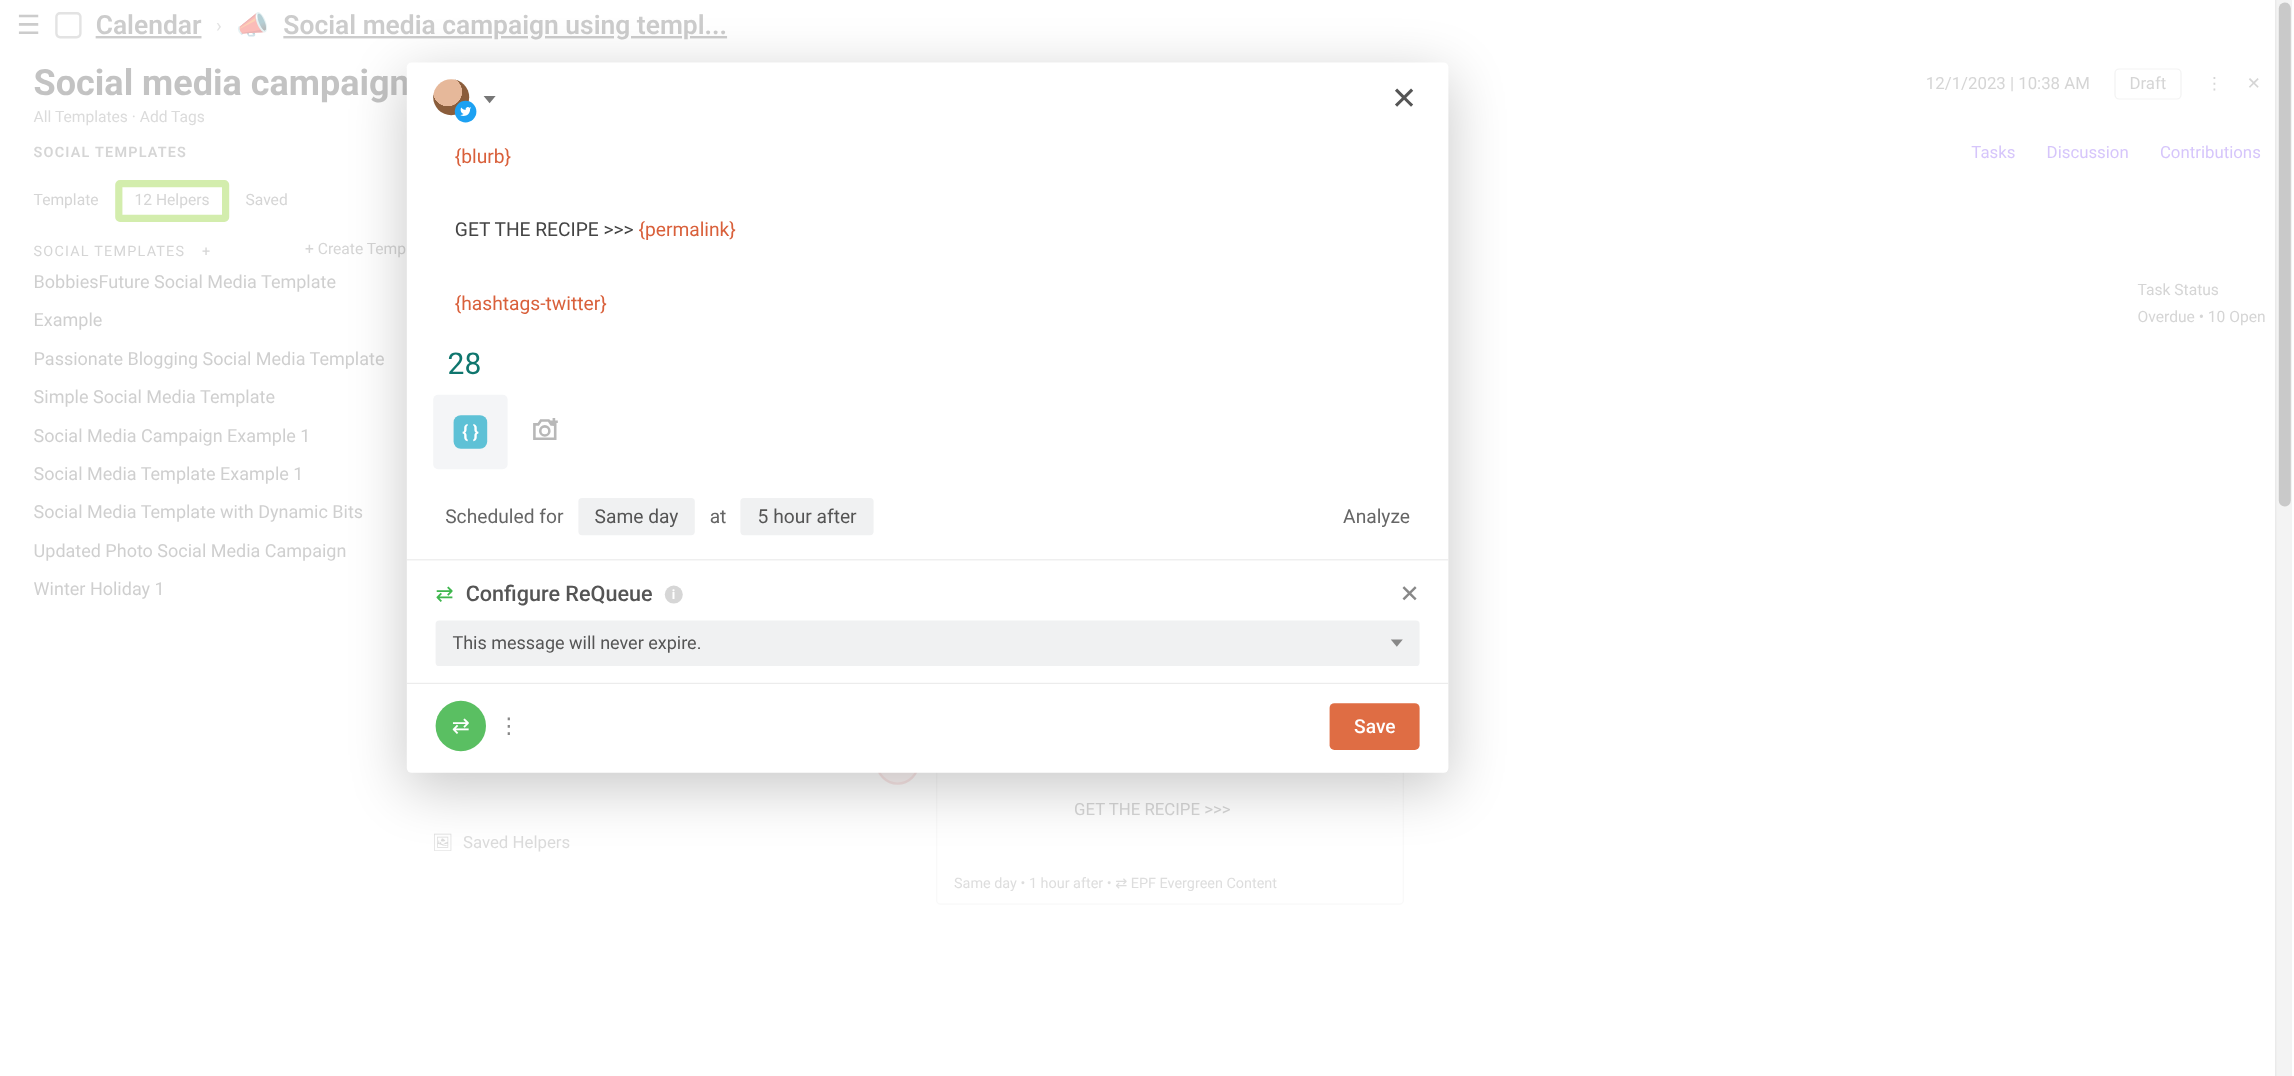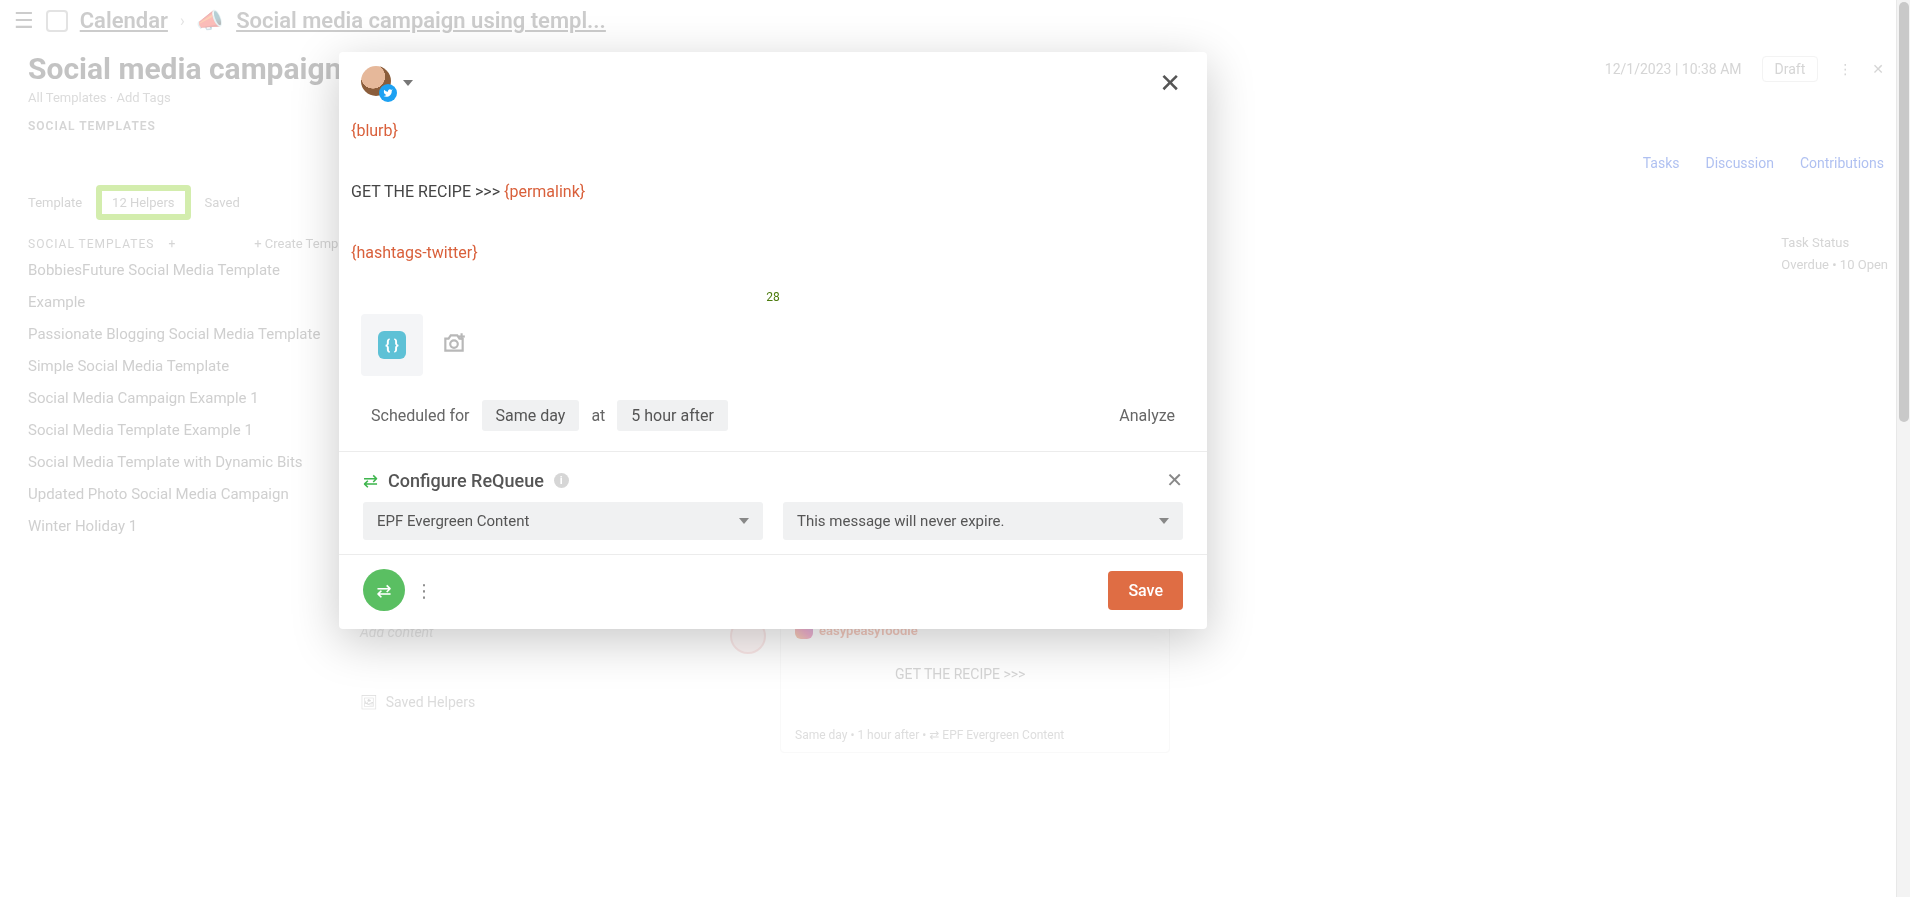"{blurb}" .compose { padding: 16px 32px 4px 12px -> 16px 32px 4px 40px }
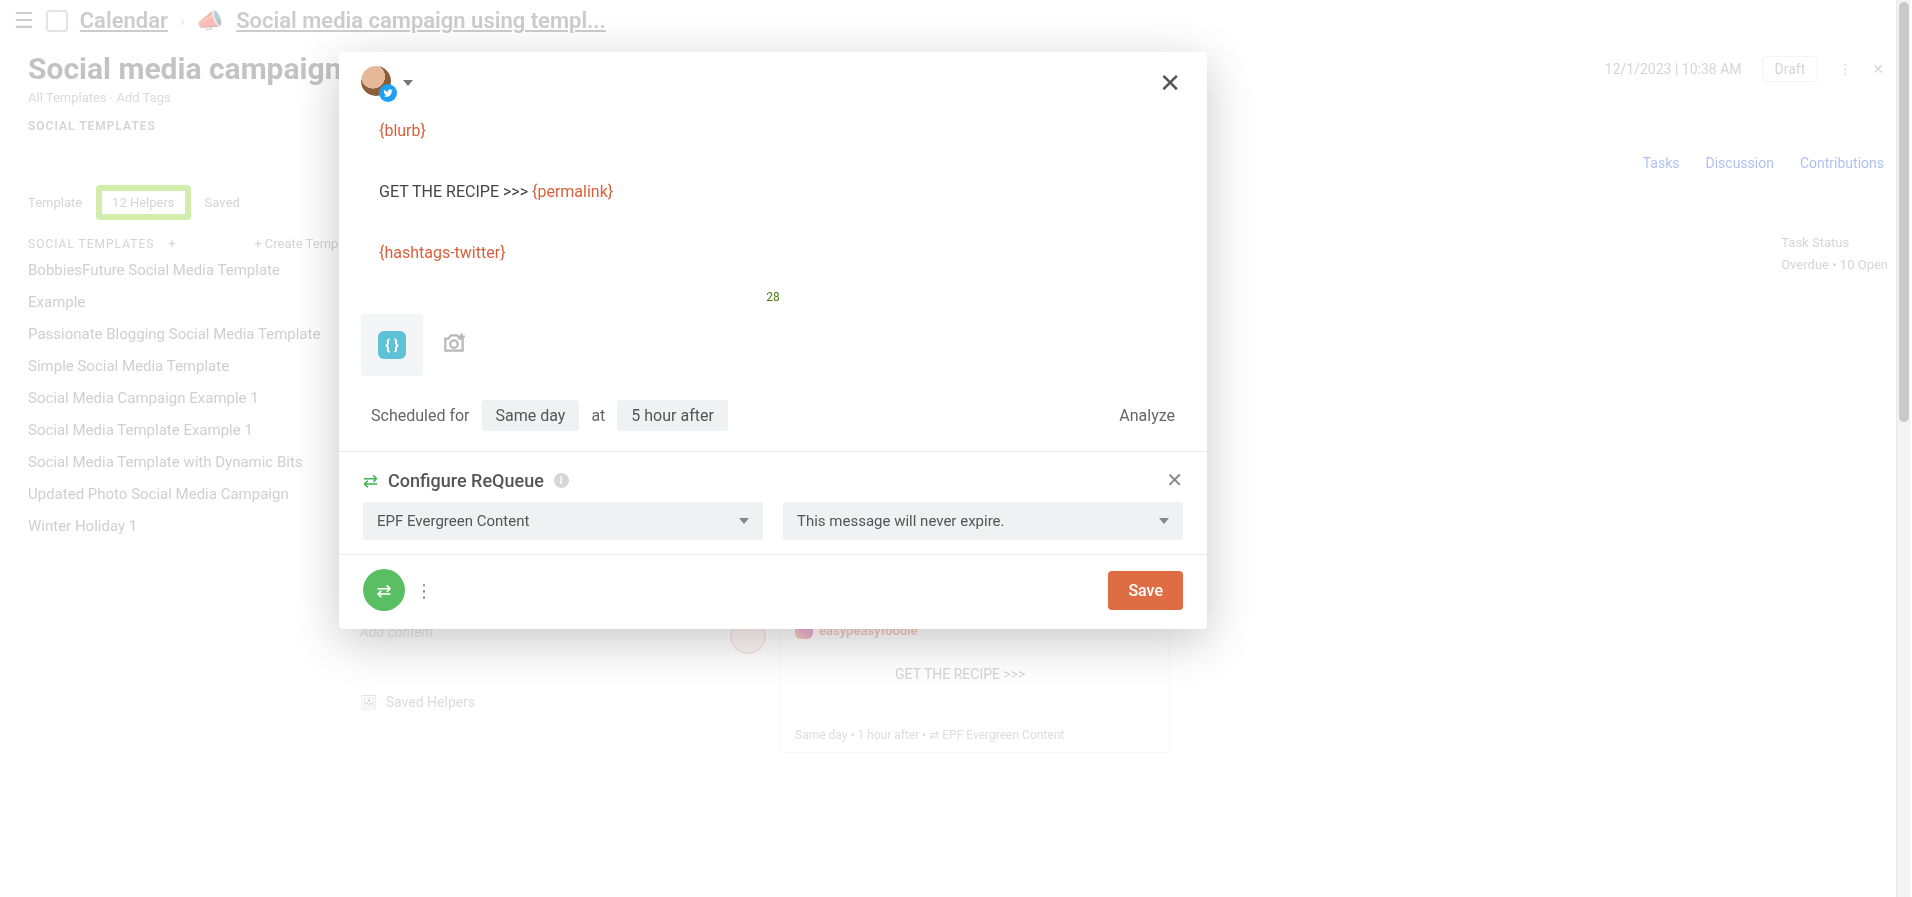"Tasks" .bg-tabs { color: #1d4ed8 -> #8b5cf6; margin-top: 36px -> none }
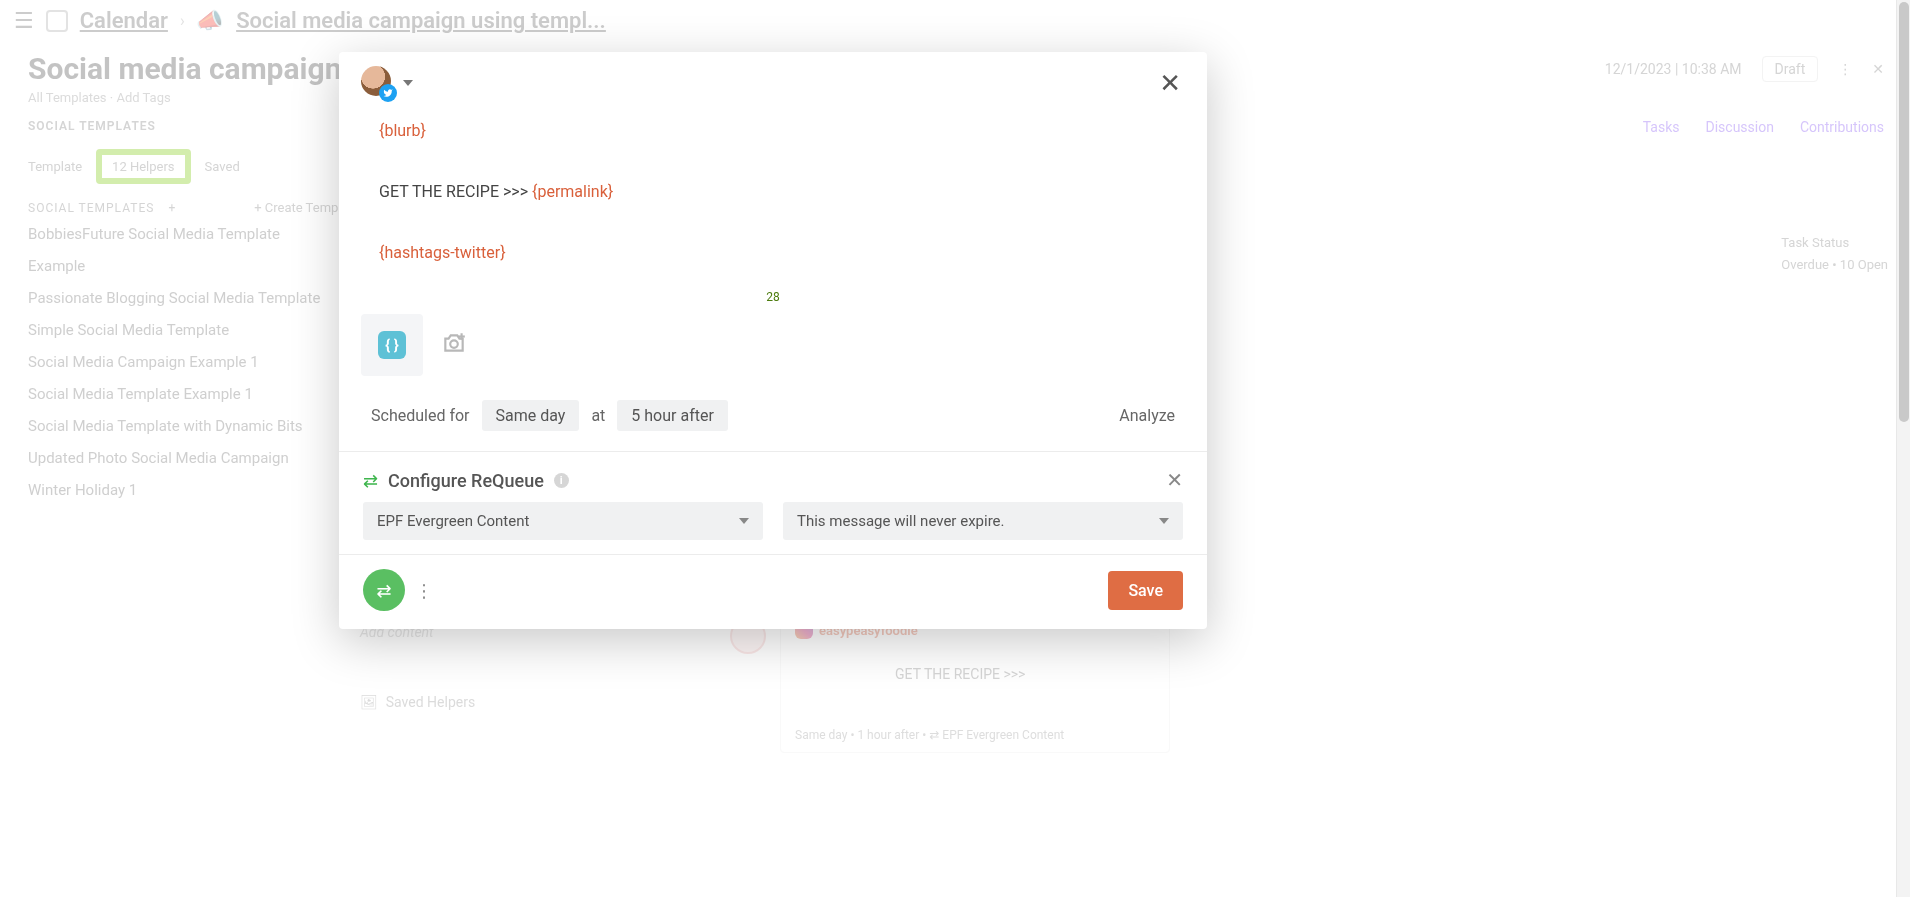"28" .char-count { color: #4d7c0f -> #0f766e; font-size: 12px -> 25px; text-align: center -> left }
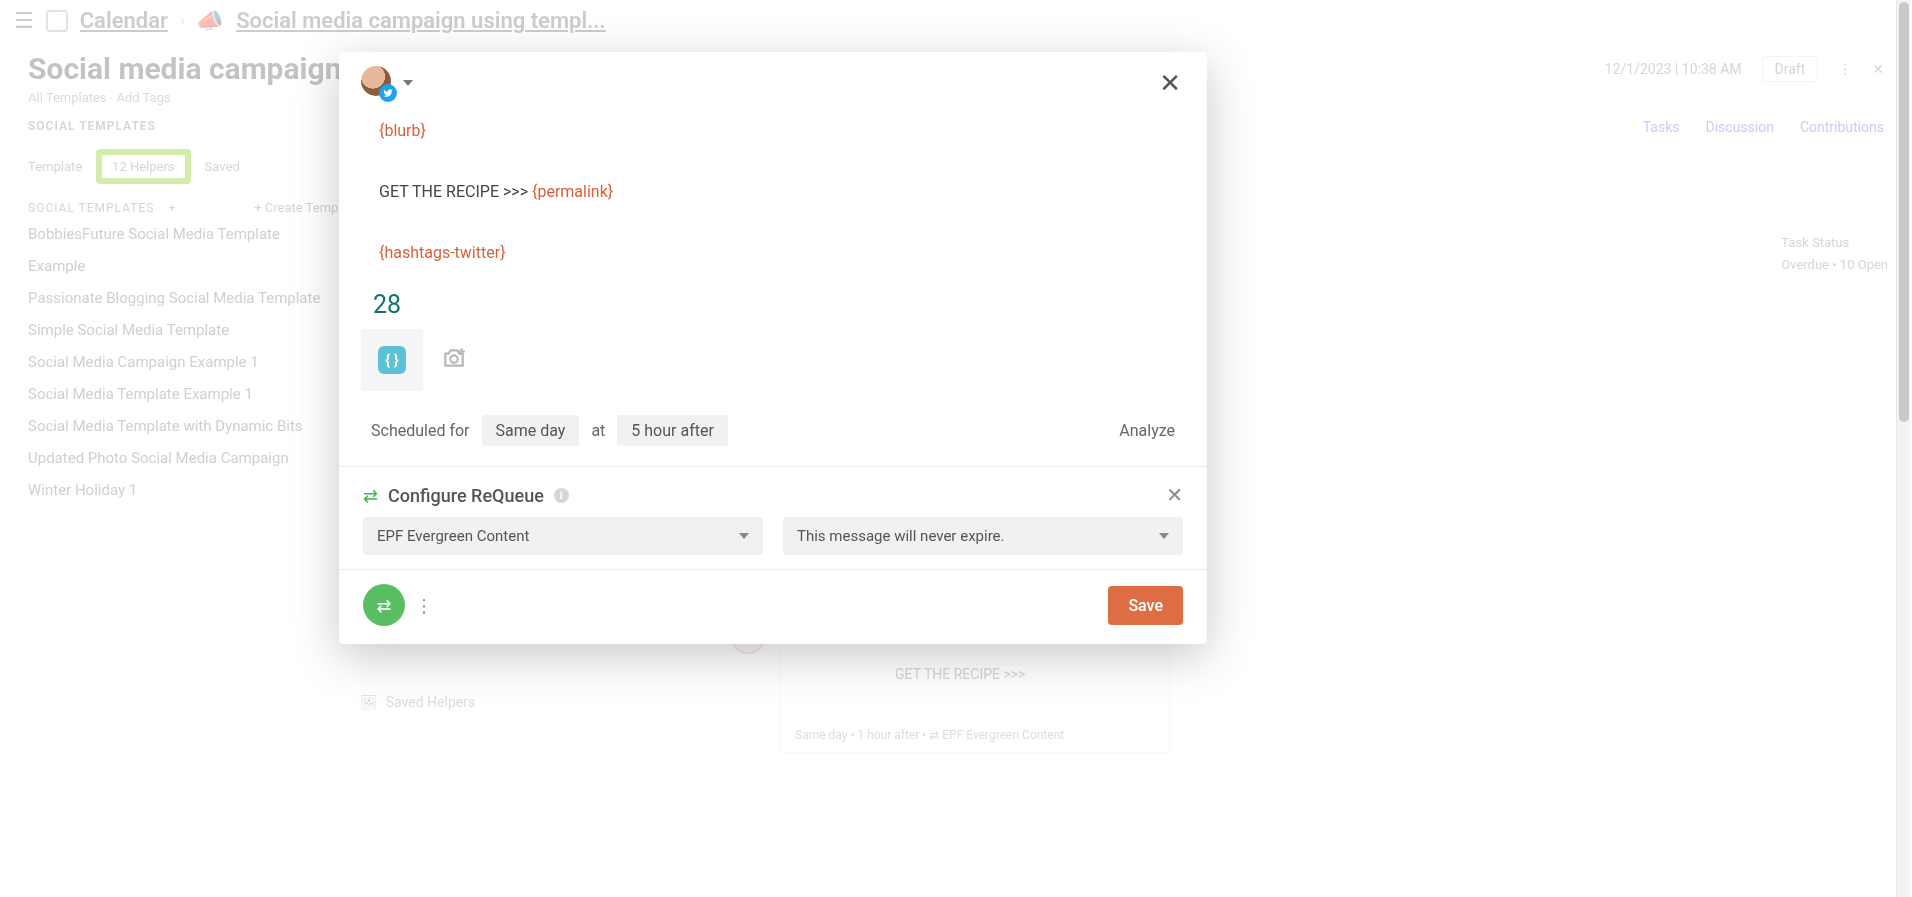"EPF Evergreen Content" div.rq-sel { html: <div> <span>EPF Evergreen Content</span> <span></span> </div> -> none }
